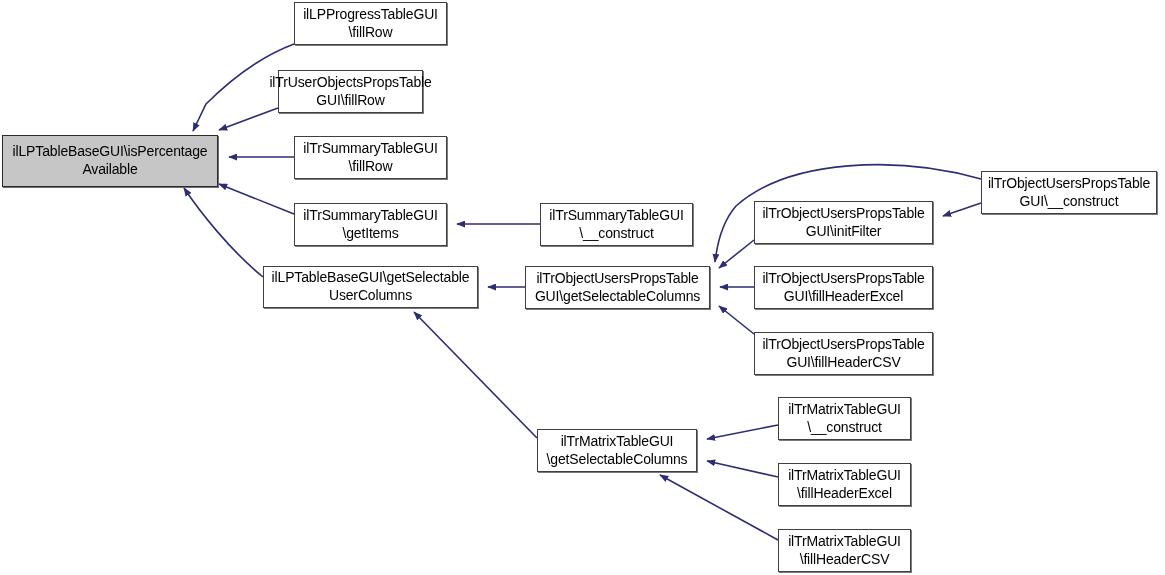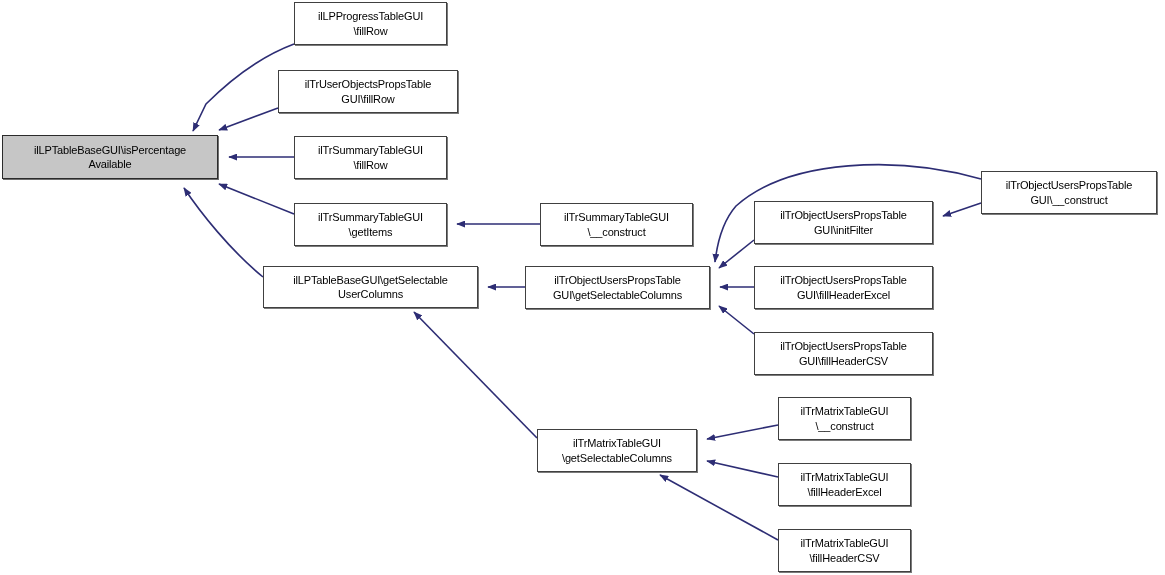"ilLPProgressTableGUI" .node { font-size: 11px -> 14px }
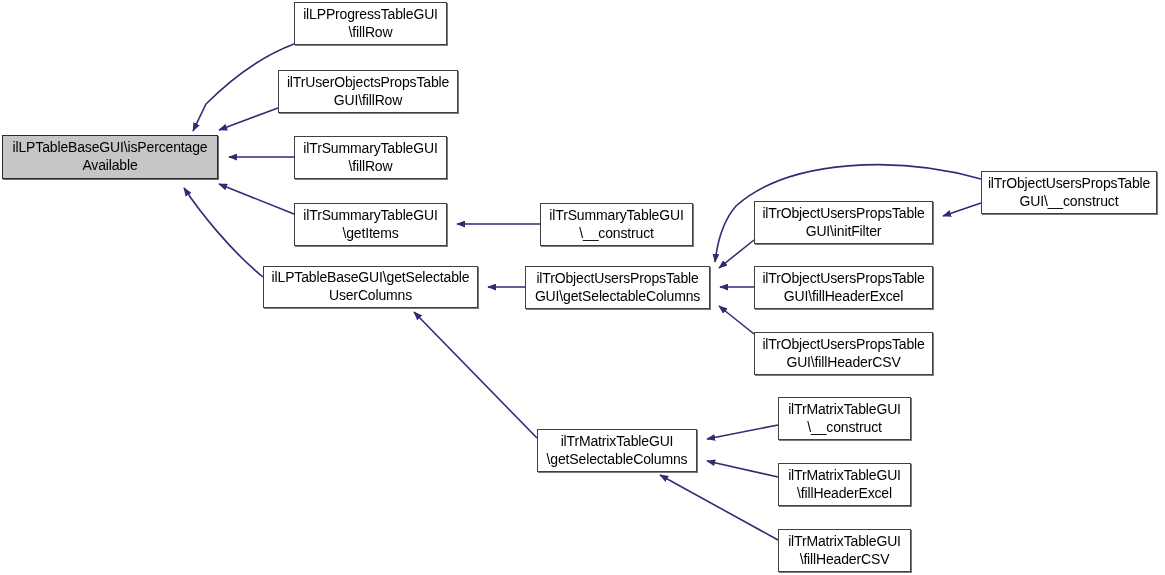"ilTrUserObjectsPropsTable" div.node { width: 180px -> 145px }
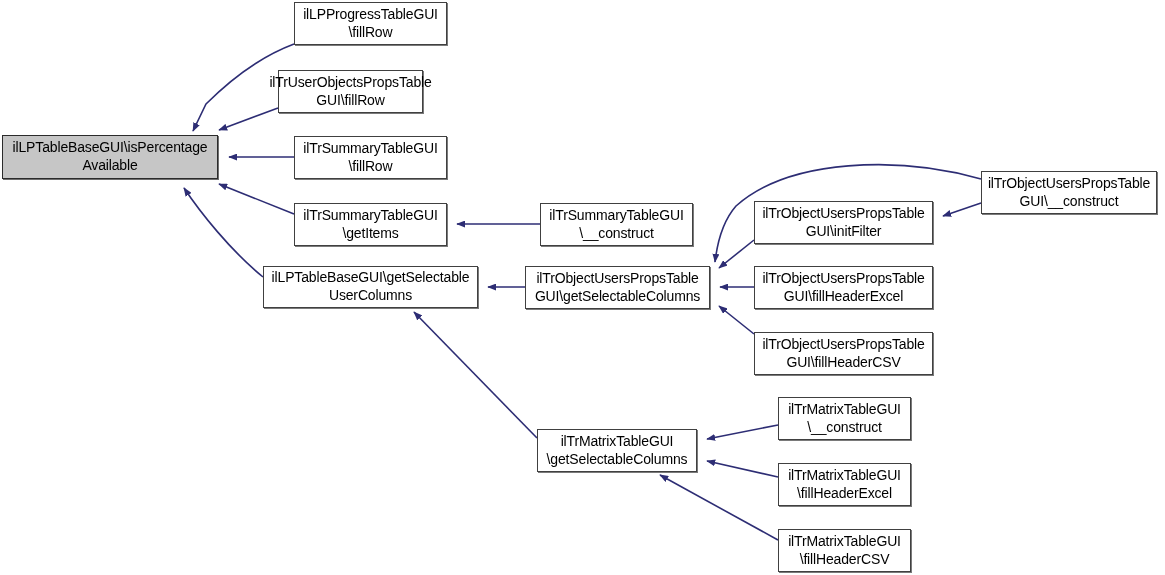"ilLPTableBaseGUI\isPercentage" div.node { height: 44px -> 52px }
